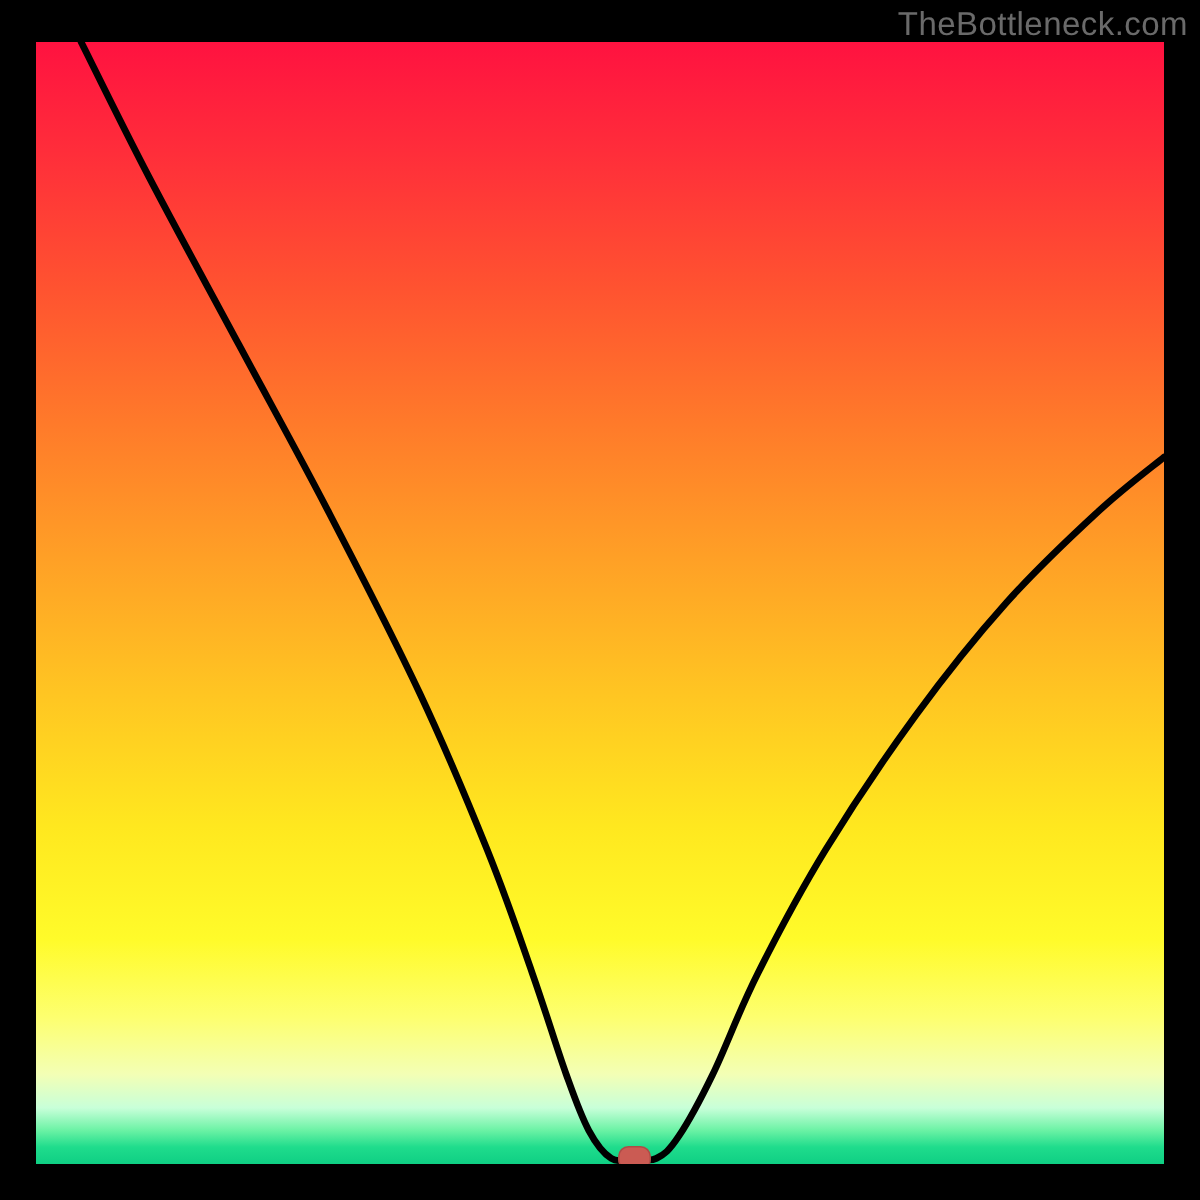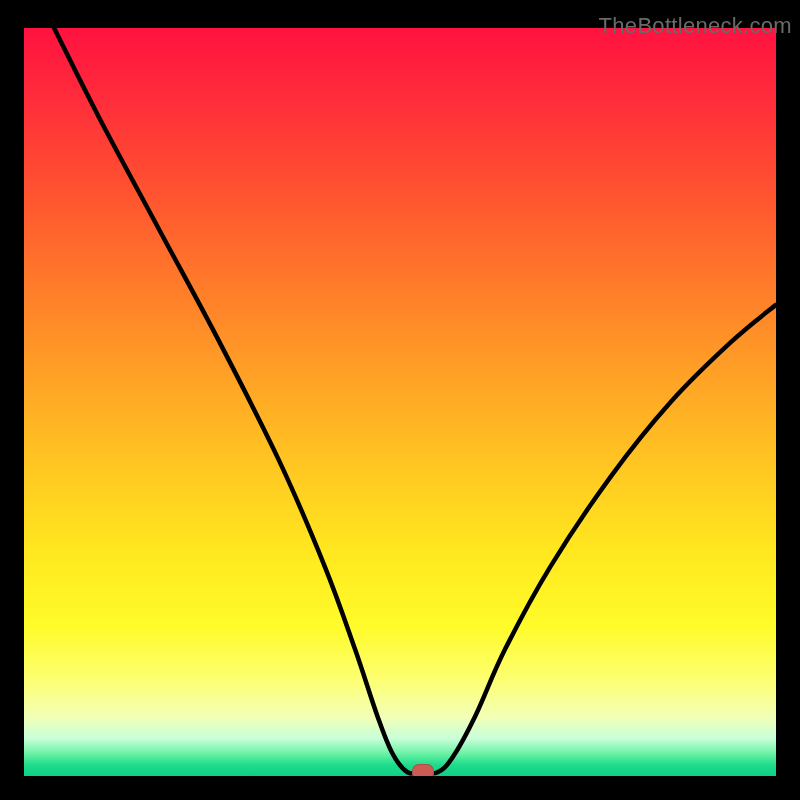"TheBottleneck.com" .watermark { top: 13px -> 3px }
